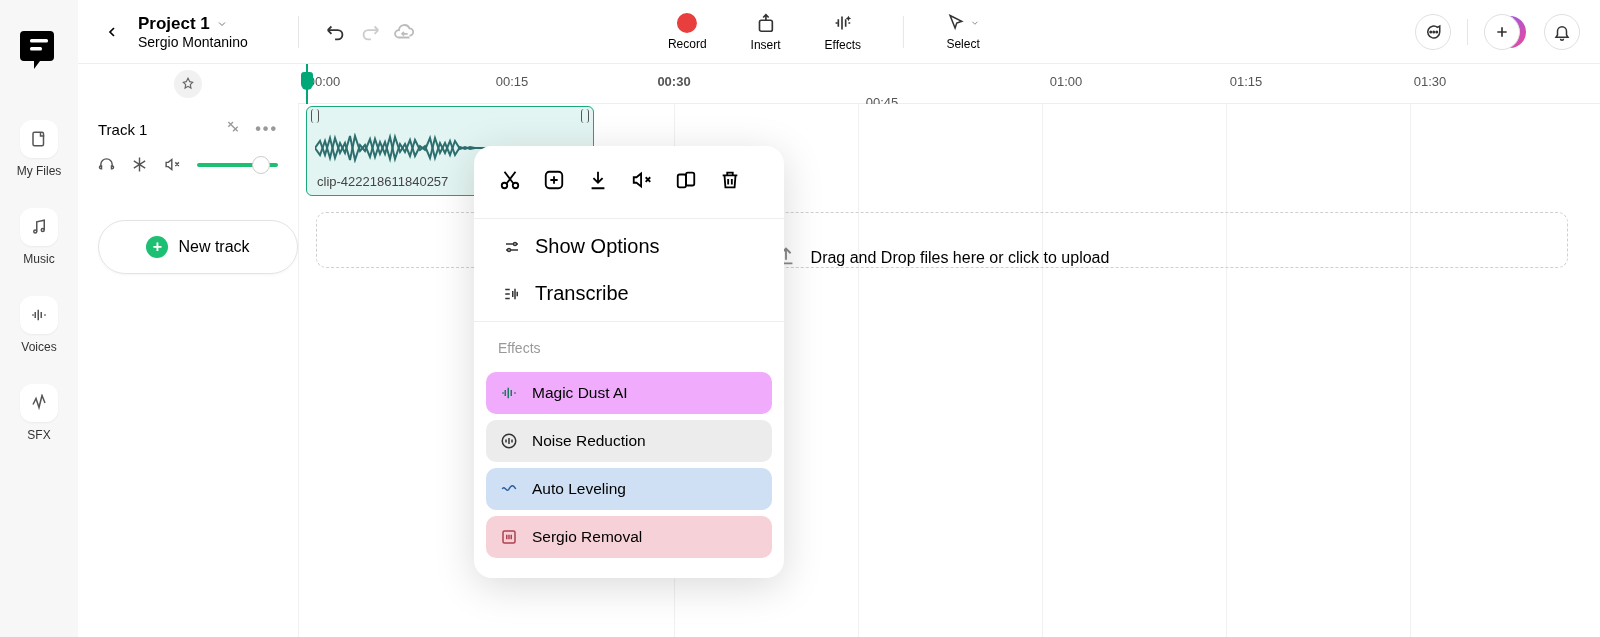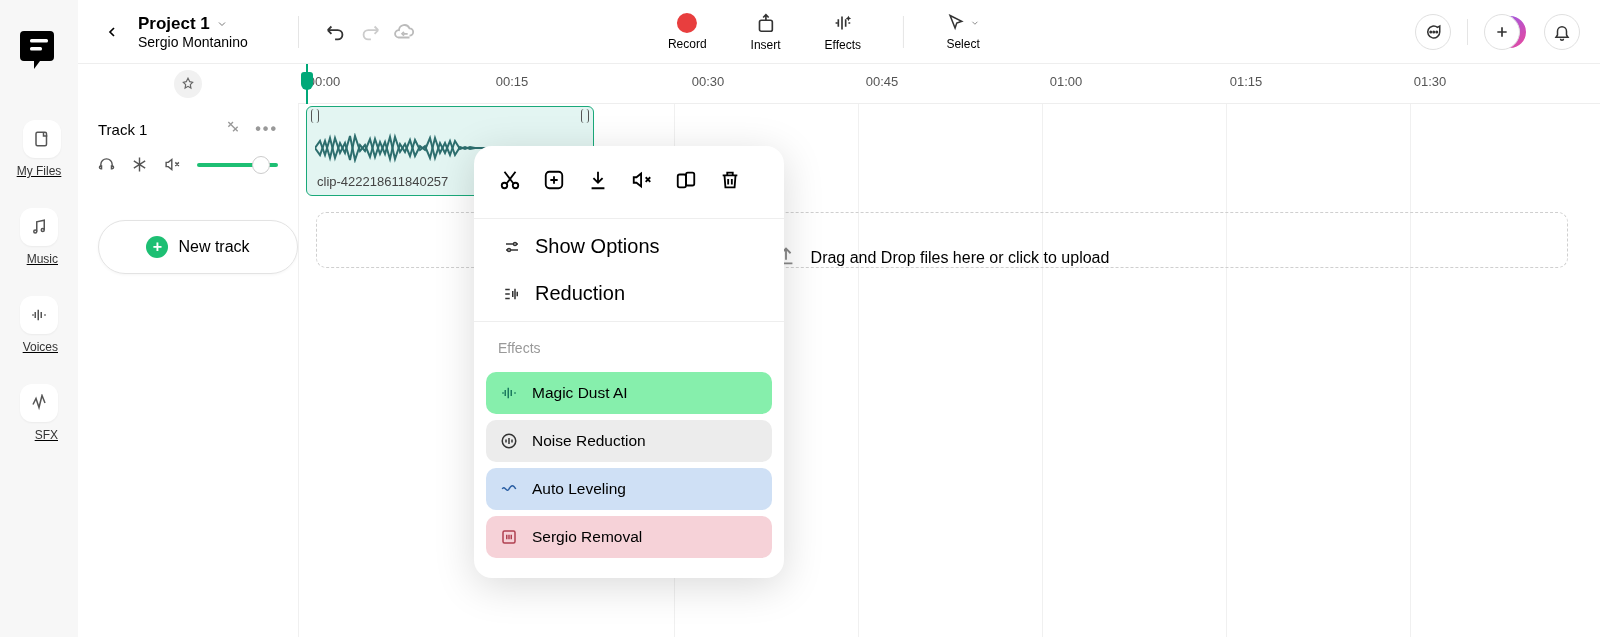"00:30" span.tick-label { font-weight: none -> bold; left: 410px -> 376px }
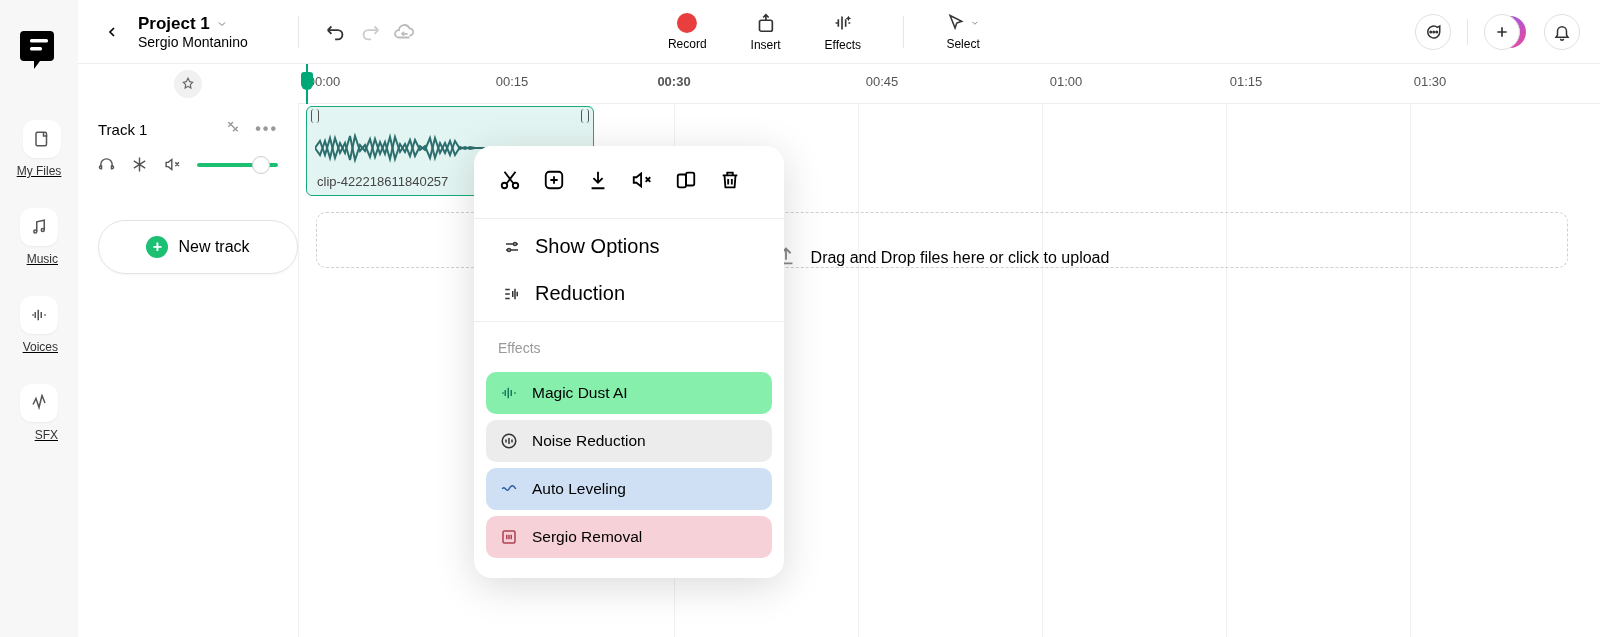"00:45" span.tick-label { margin-top: none -> 21px }
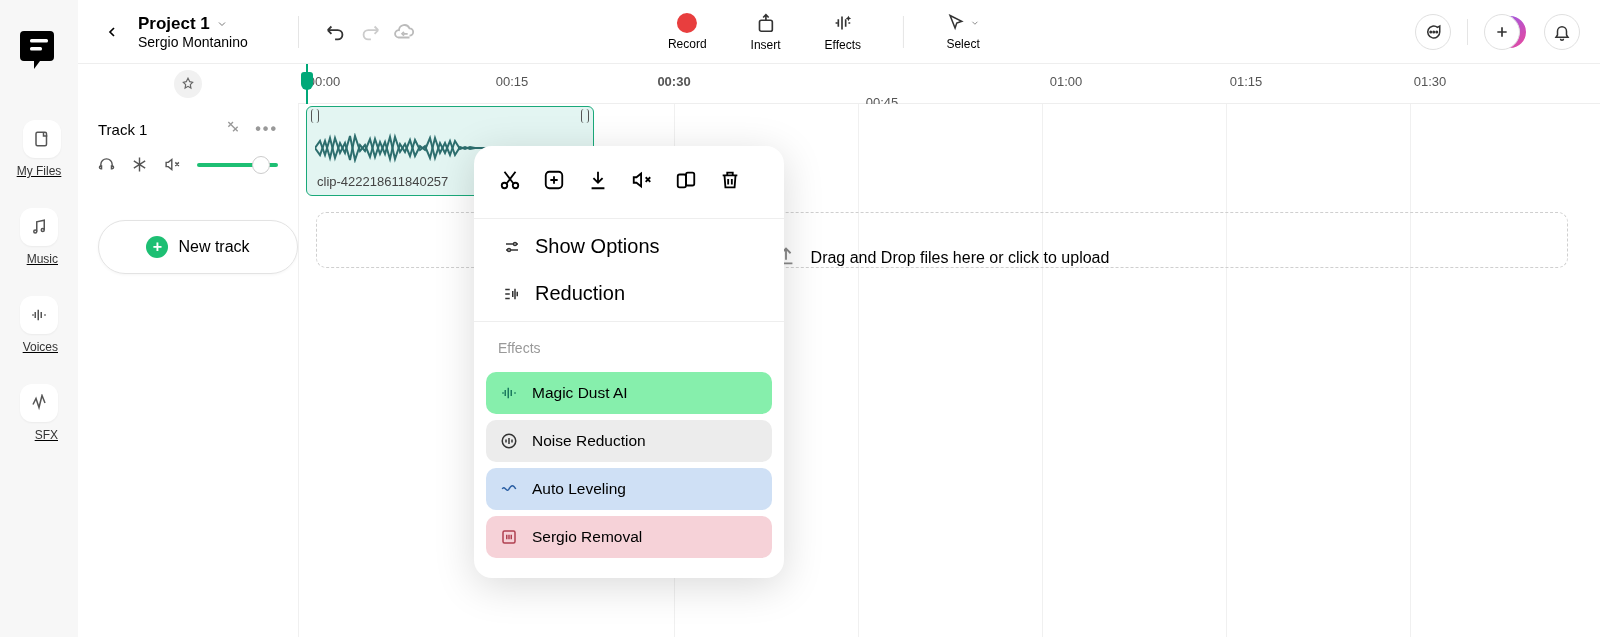"My Files" .side-item { align-items: flex-end -> center; text-decoration: underline -> none }
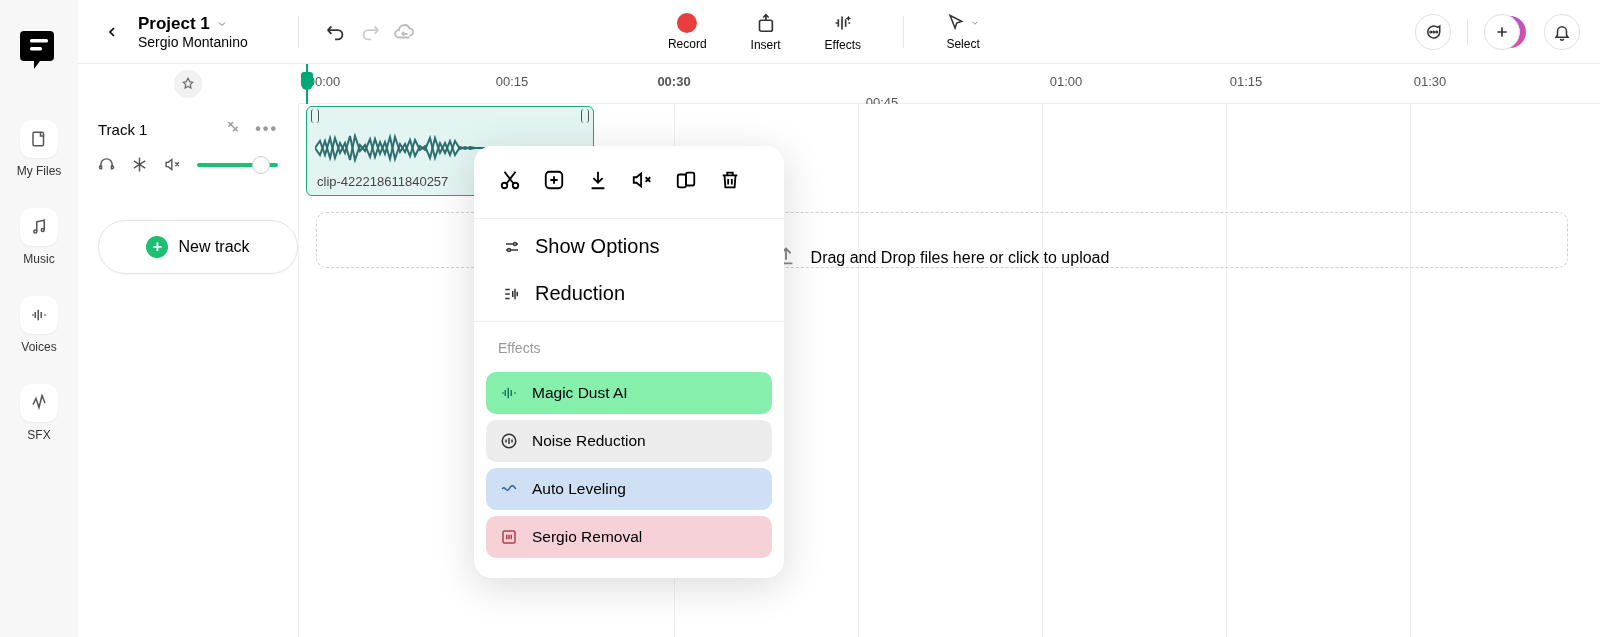"Reduction" span { text: Reduction -> Transcribe }
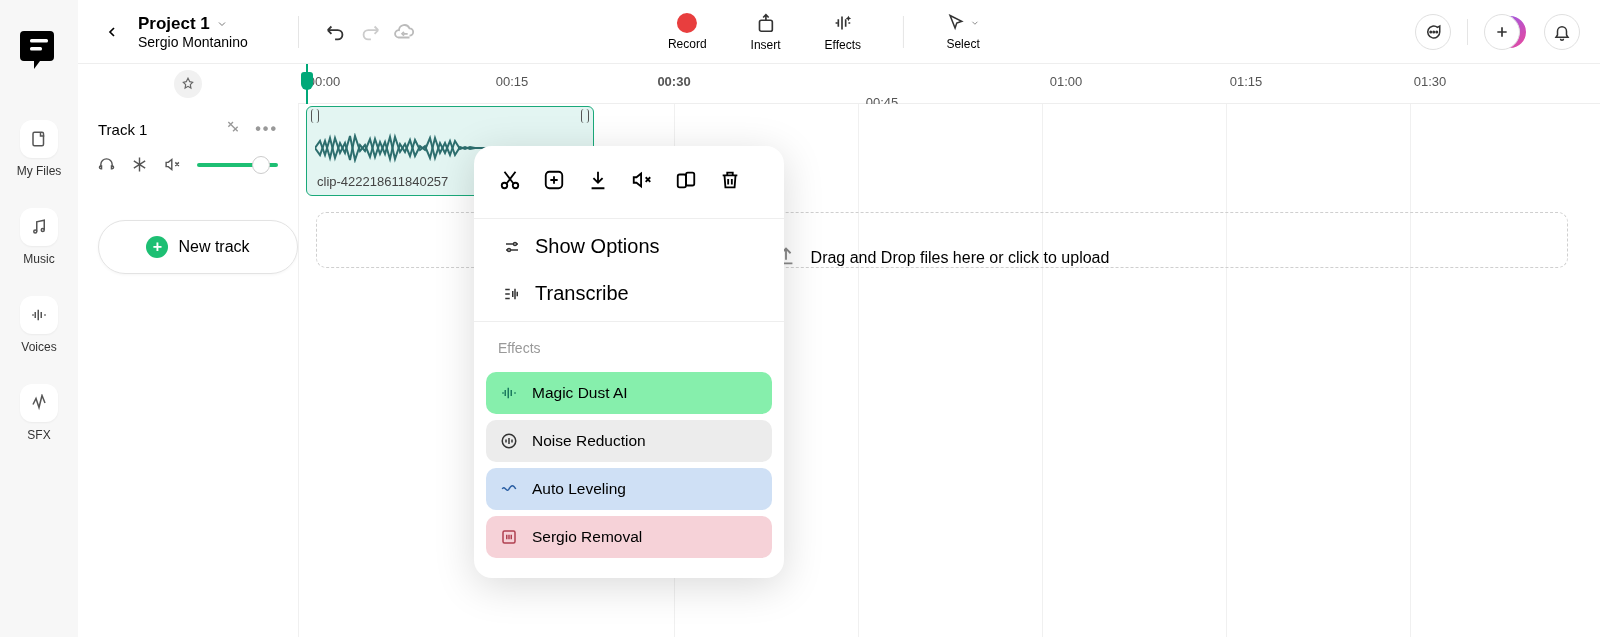"Magic Dust AI" .effect-magic { background: #86efac -> #f0abfc }
